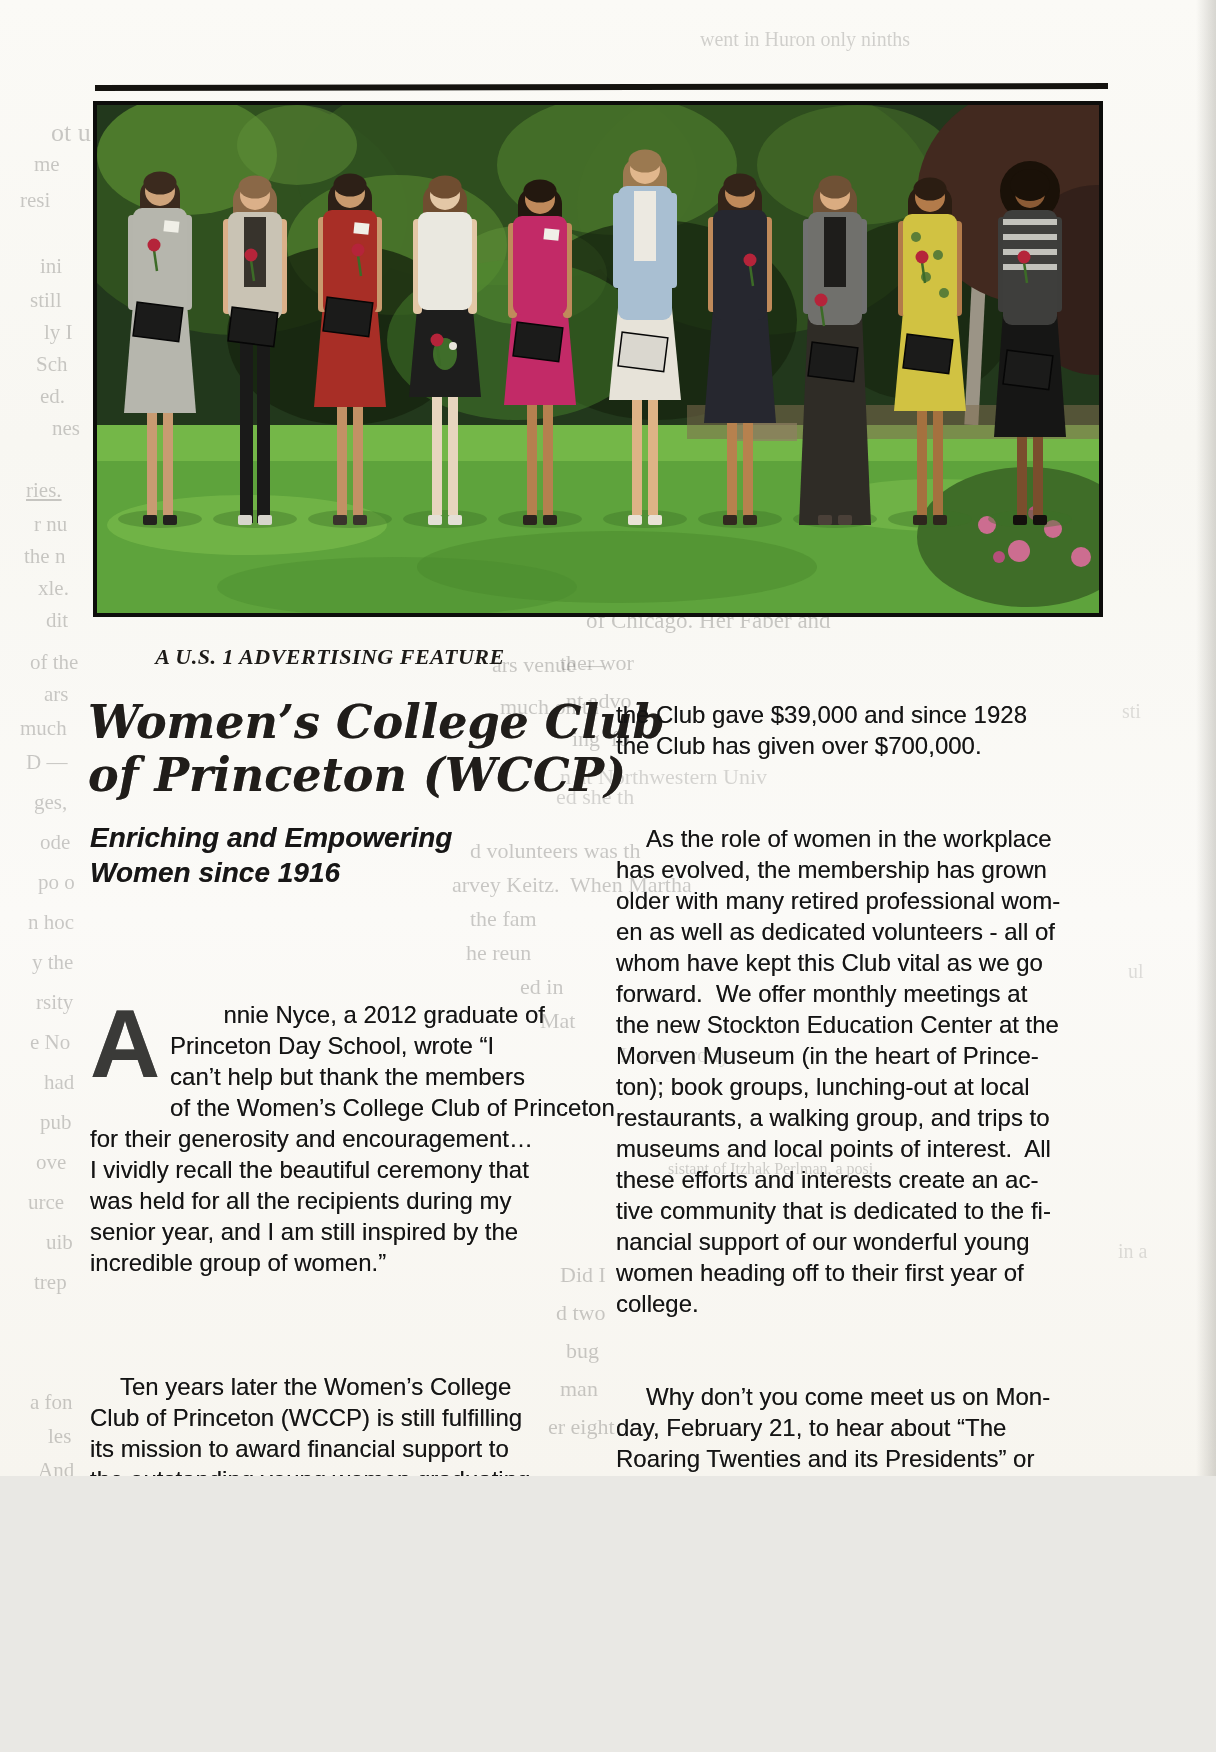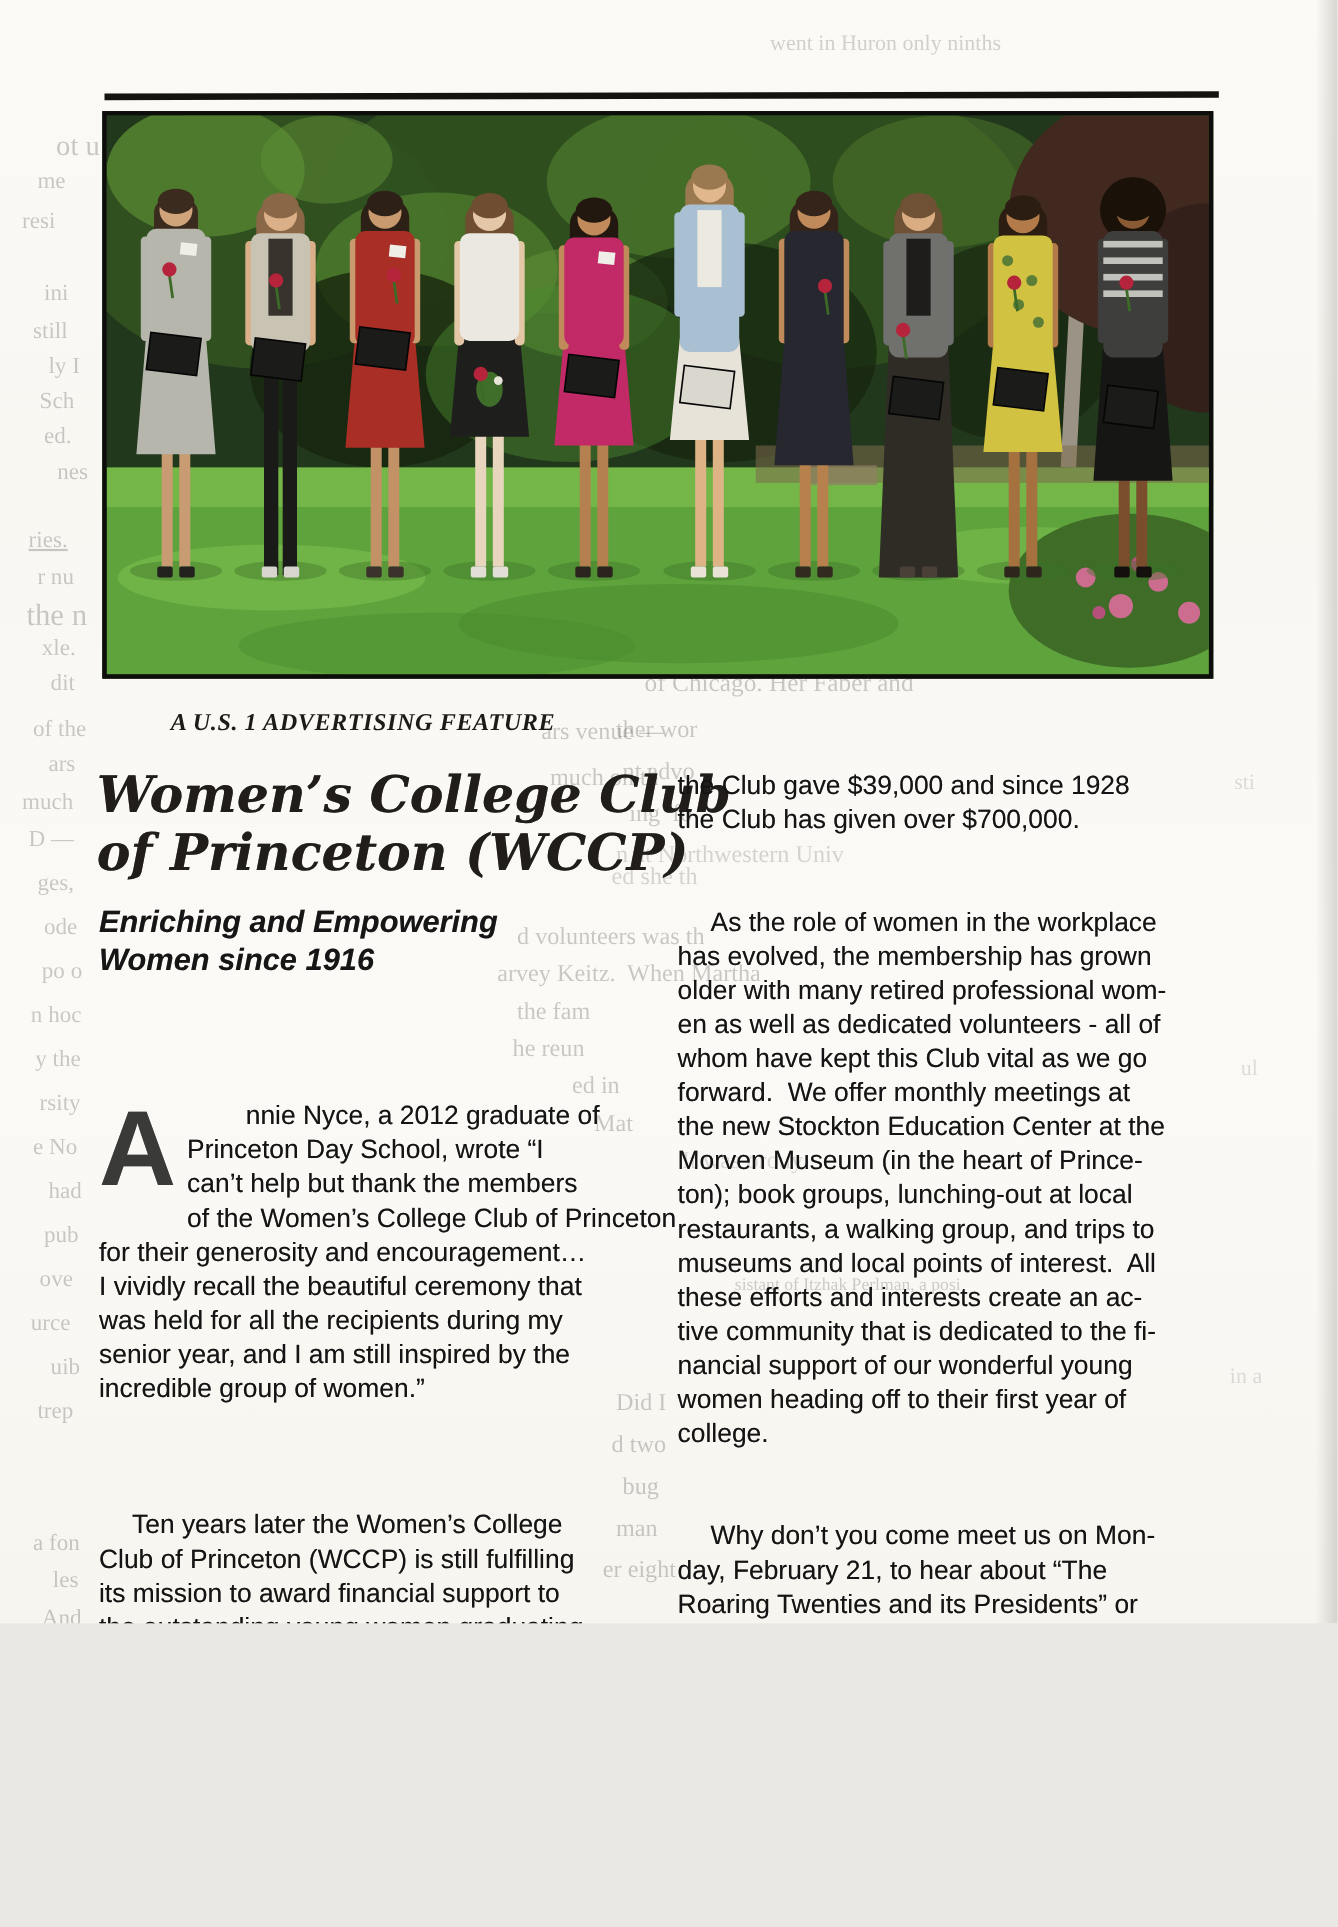"the n" span.bleed { font-size: 28px -> 21px }
